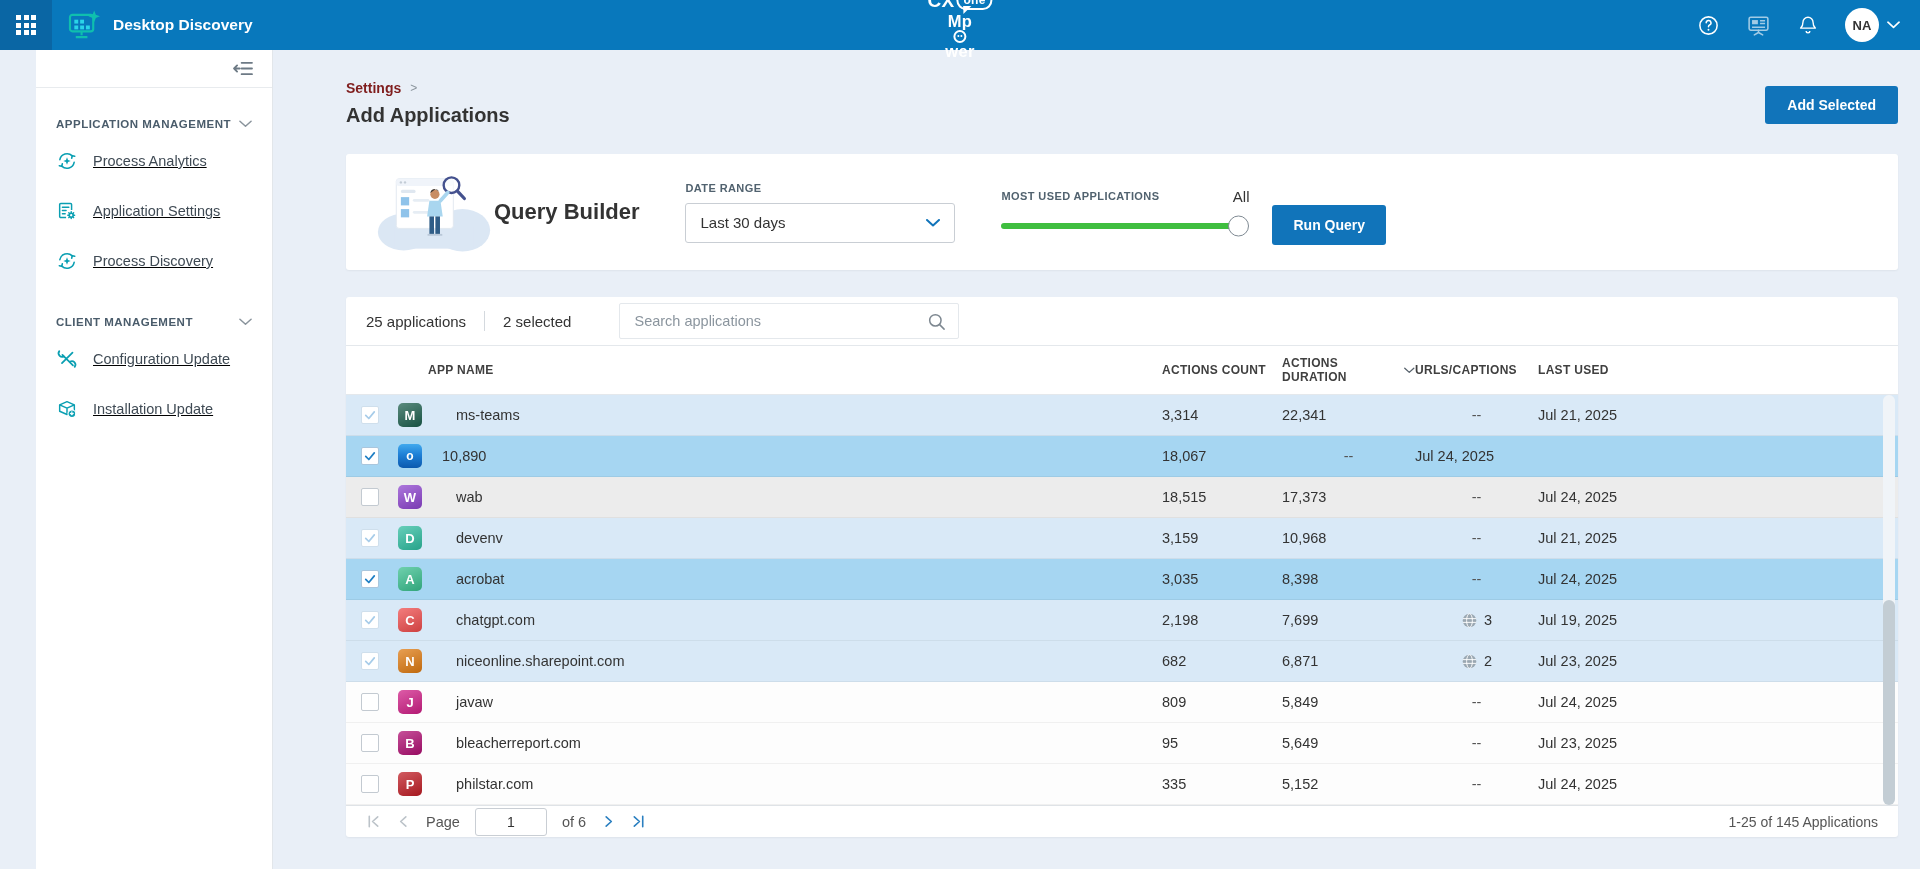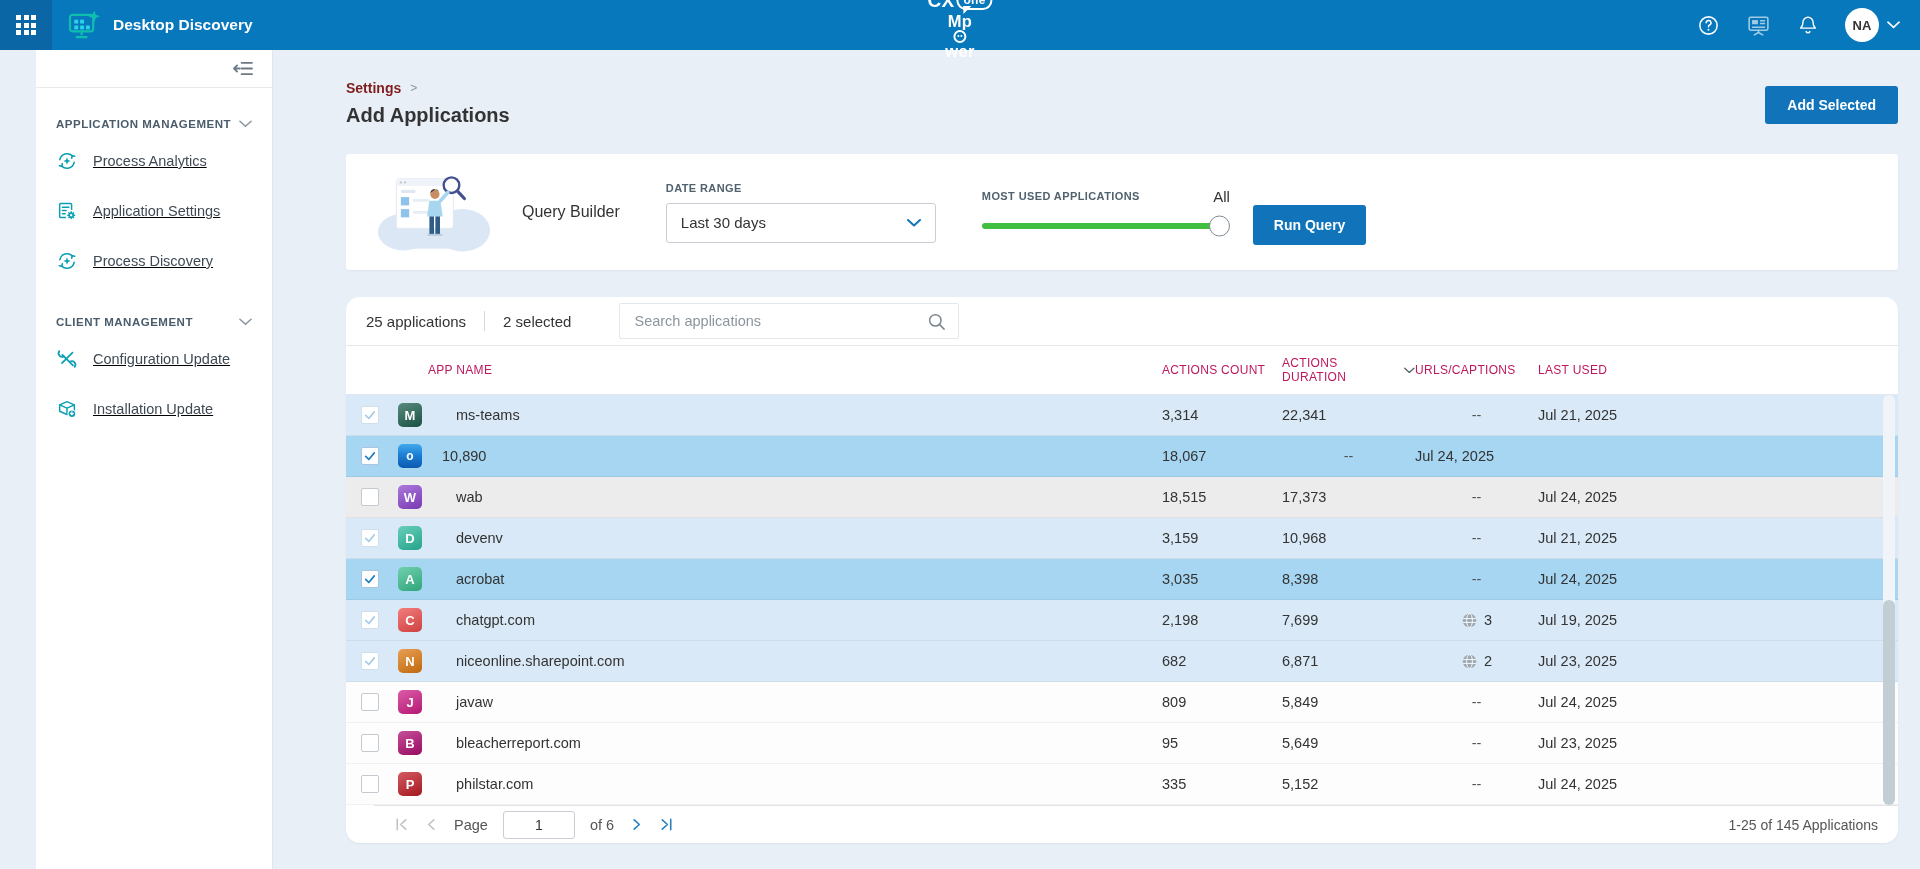"Query Builder" .qb-title { font-size: 16px -> 22px; font-weight: 400 -> 700; margin-left: 28px -> none }
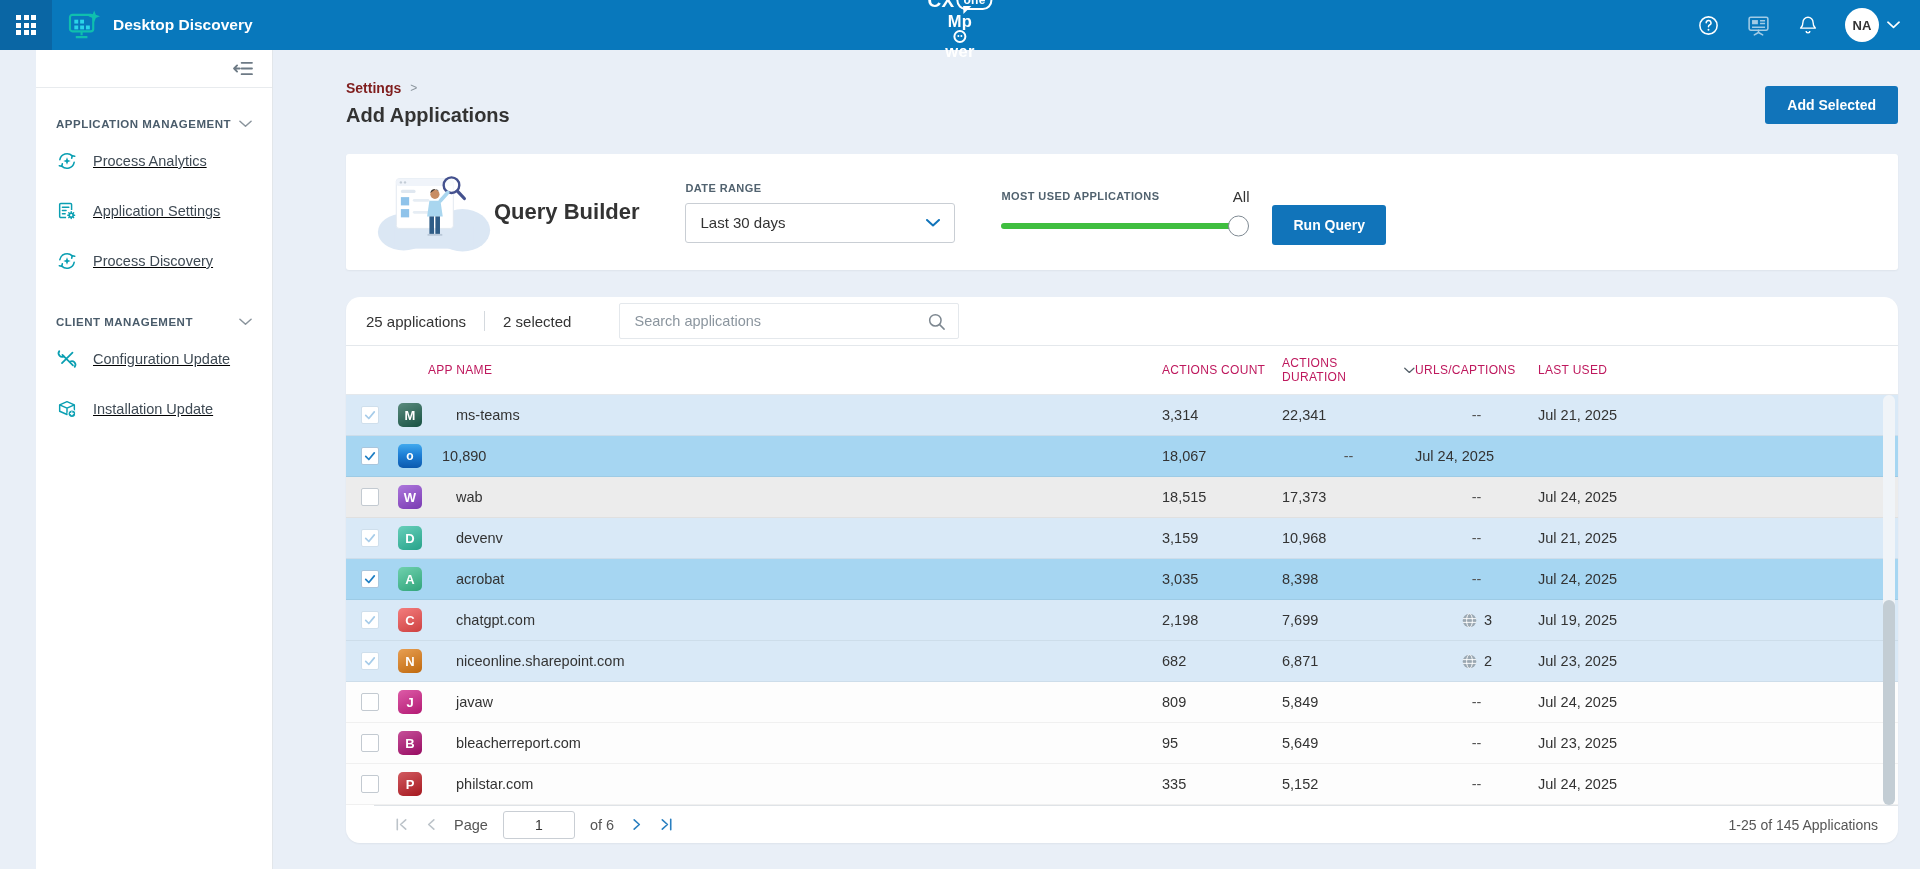"25 applications" .table-card { border-radius: 14px -> 3px }
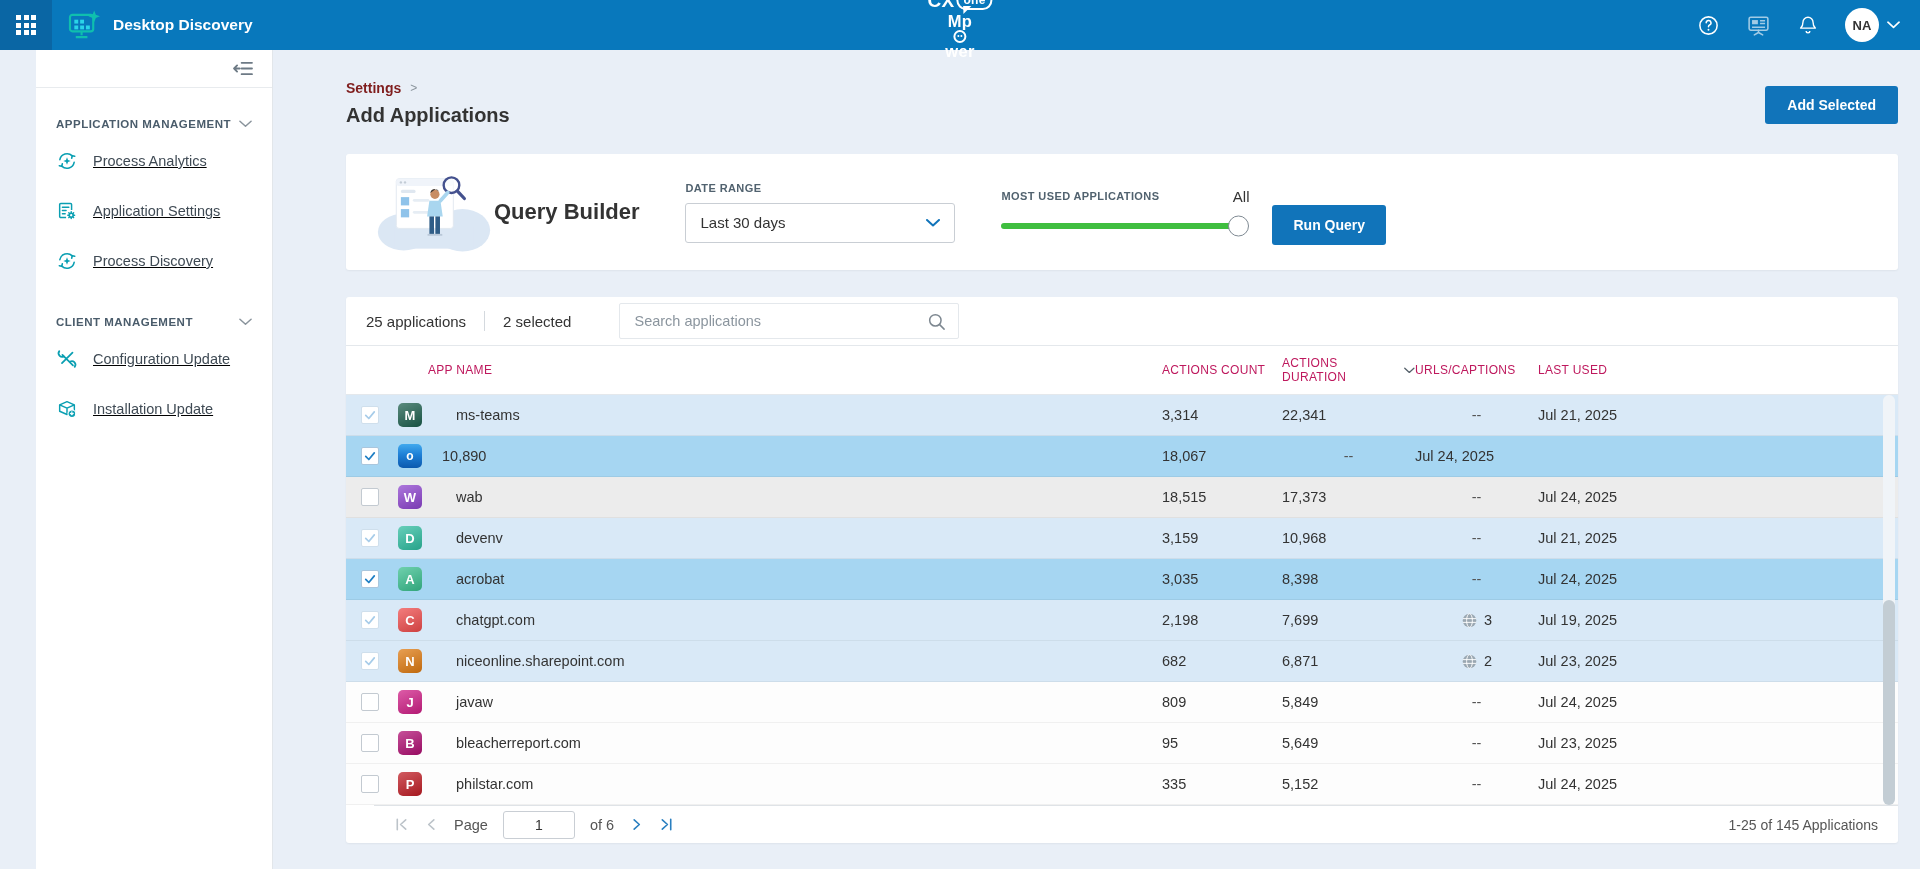"APP NAME" .thead { color: #be185d -> #404040; font-weight: 400 -> 700 }
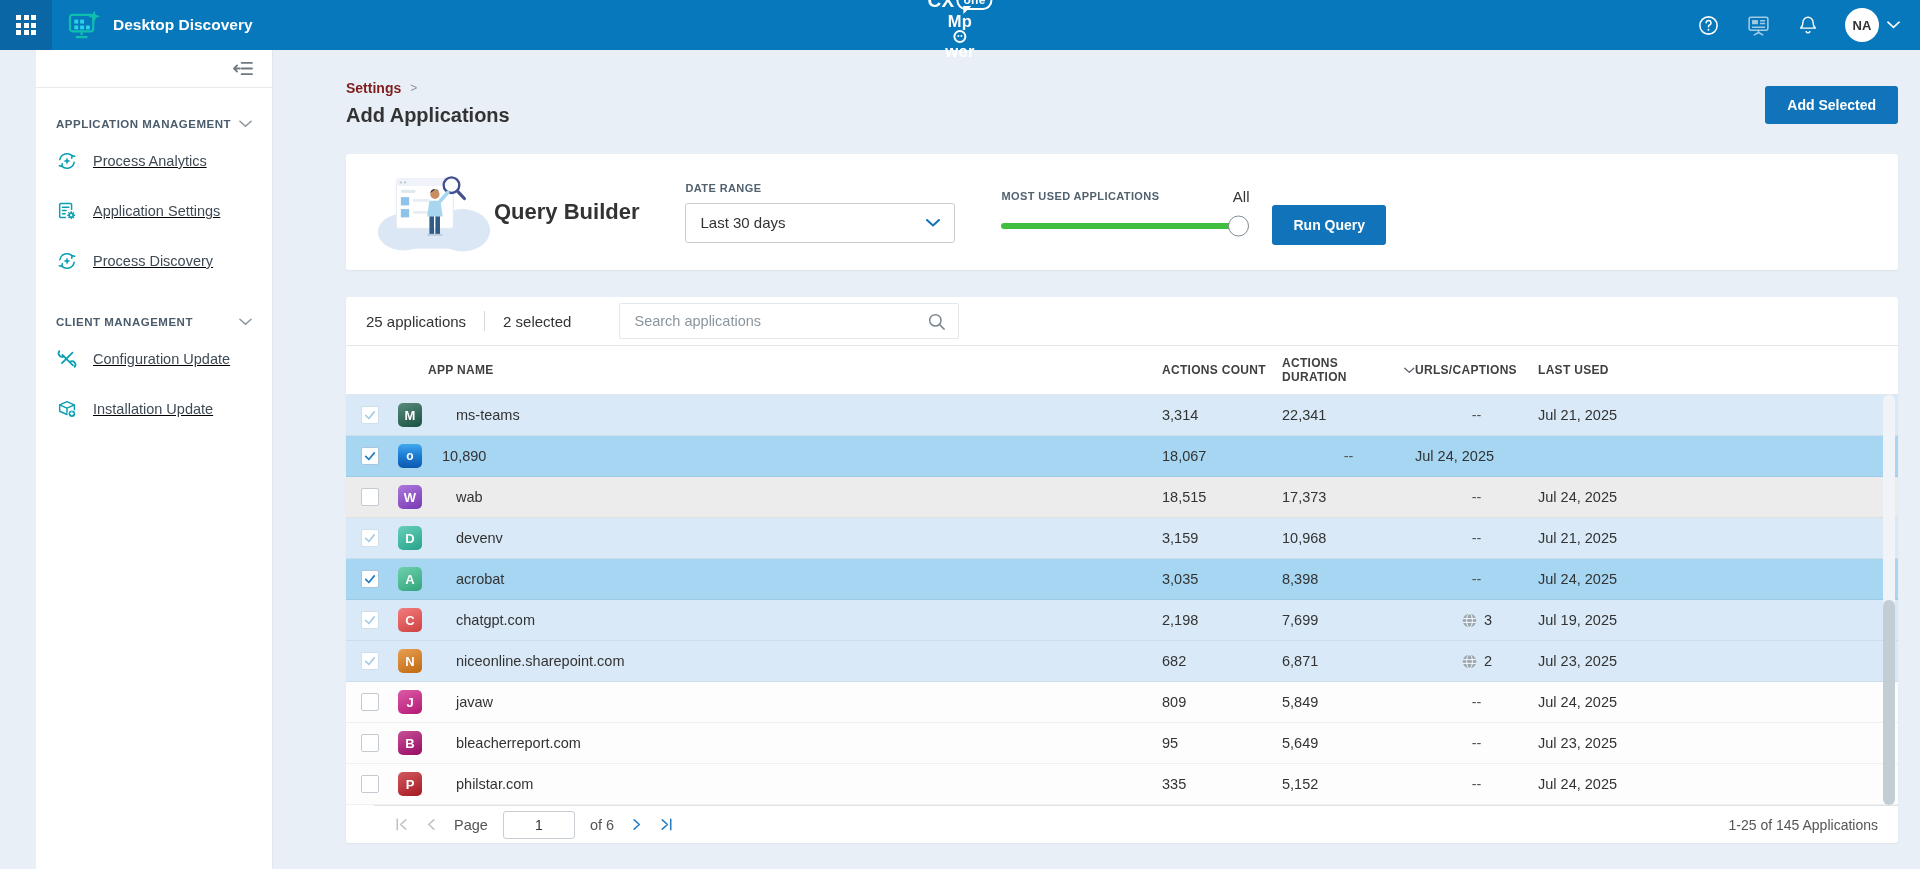"Page" .tfoot { height: 38px -> 32px; margin-left: 28px -> none }
